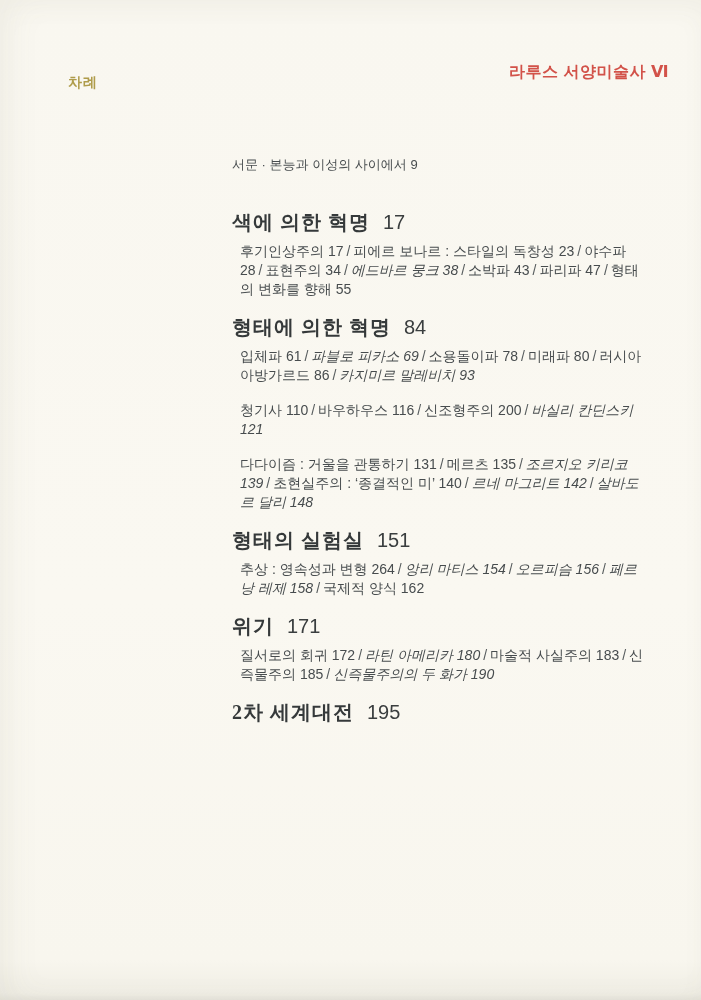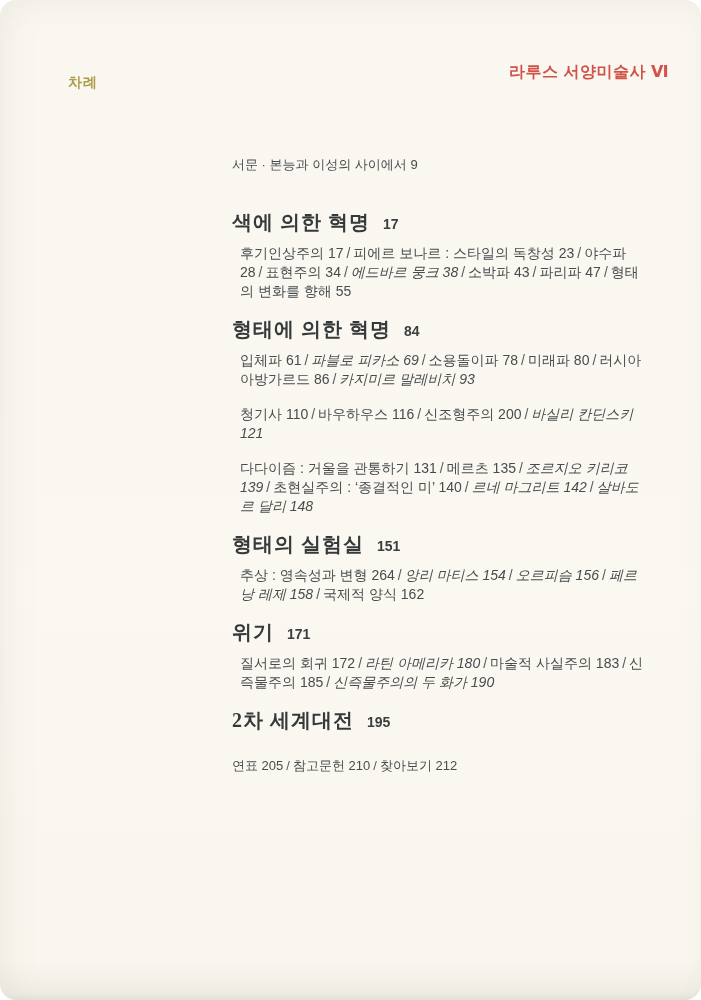"차례" .page { border-radius: 16px -> none }
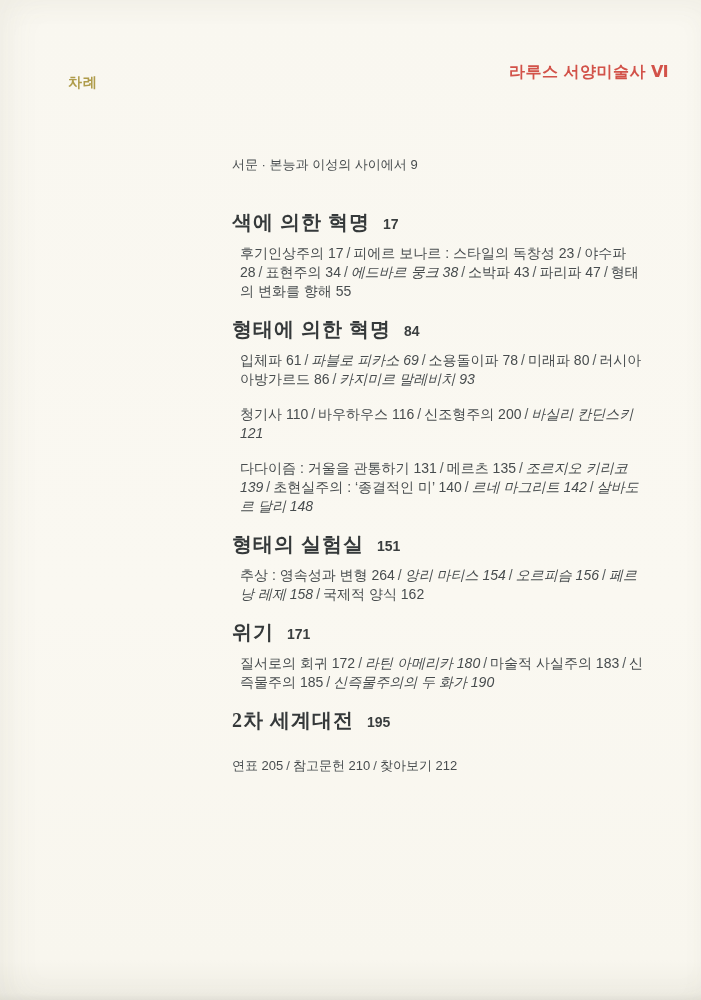"17" .title-page { font-size: 14px -> 20px; font-weight: 700 -> 400 }
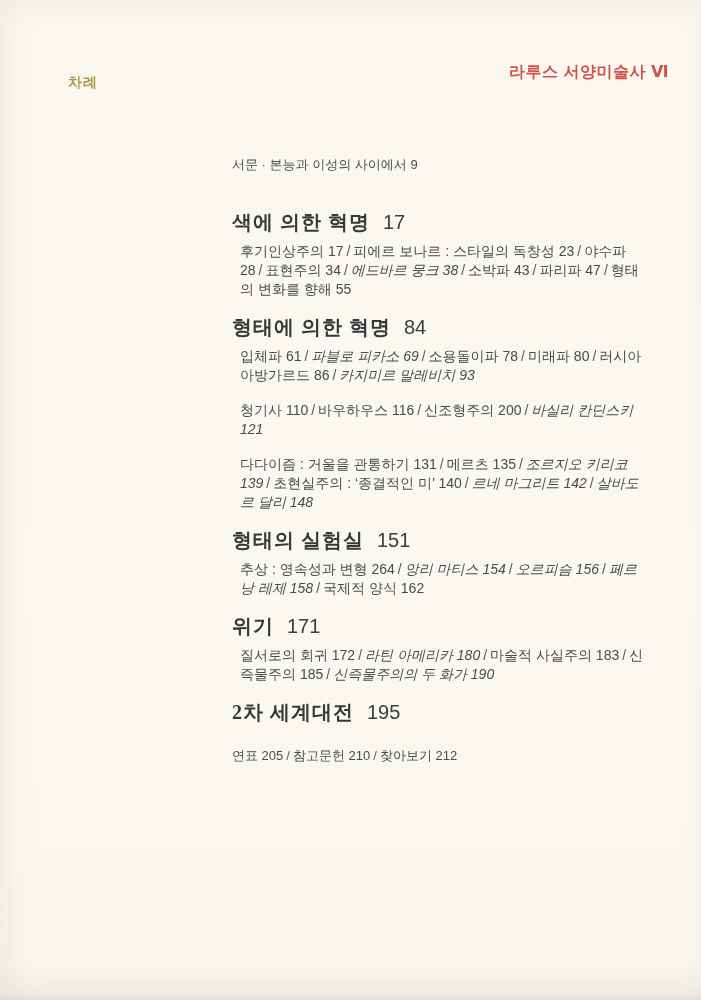"연표 205 / 참고문헌 210" p.backmatter { html: <p><span>연표 205</span><span>/</span><span>참고문헌 210</span><span>/</span><span>찾아보기 212</span></p> -> none }
